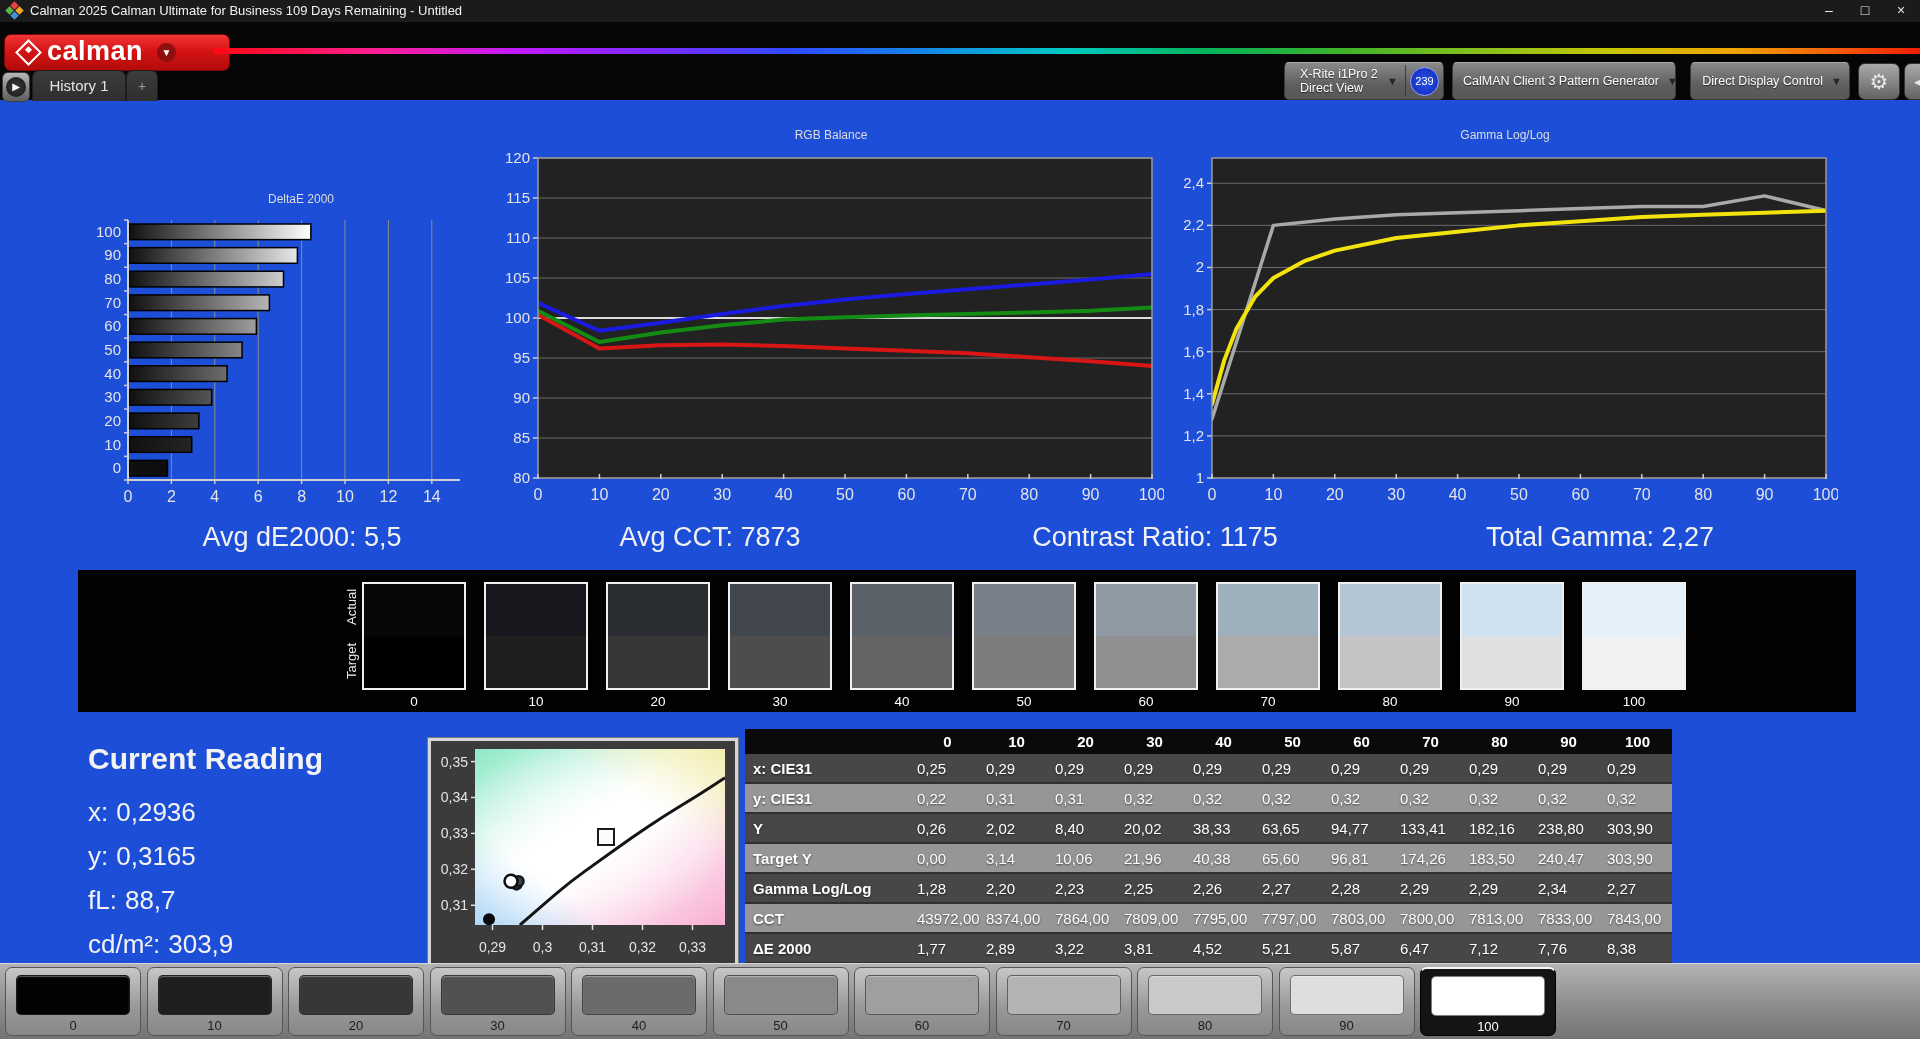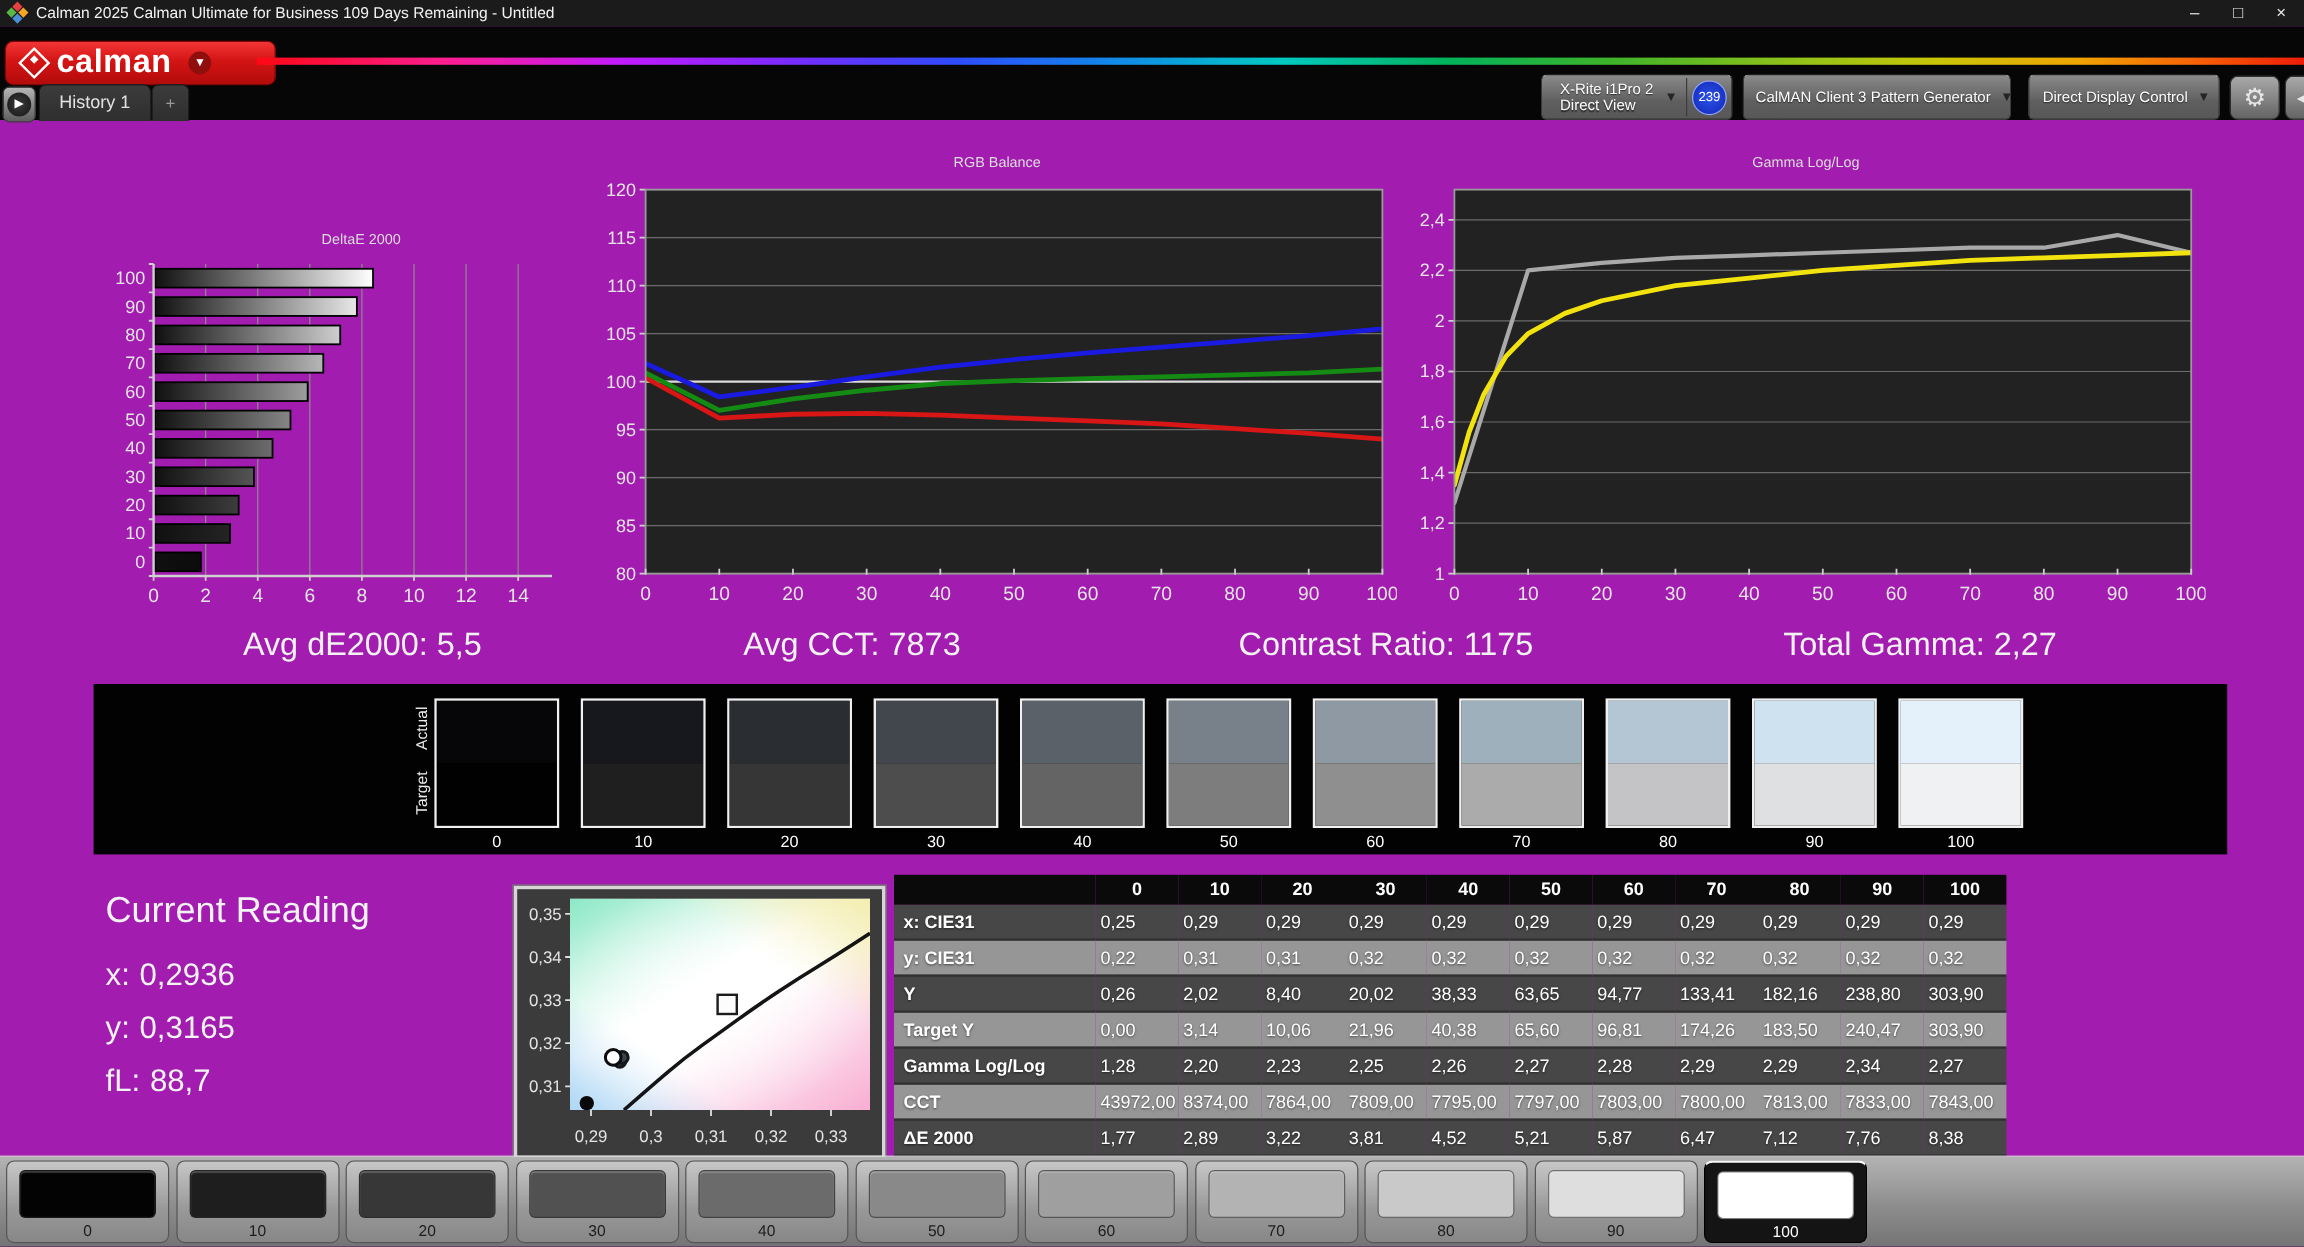"Calman 2025 Calman Ultimate for" #app { background: #a21caf -> #1d4ed8 }
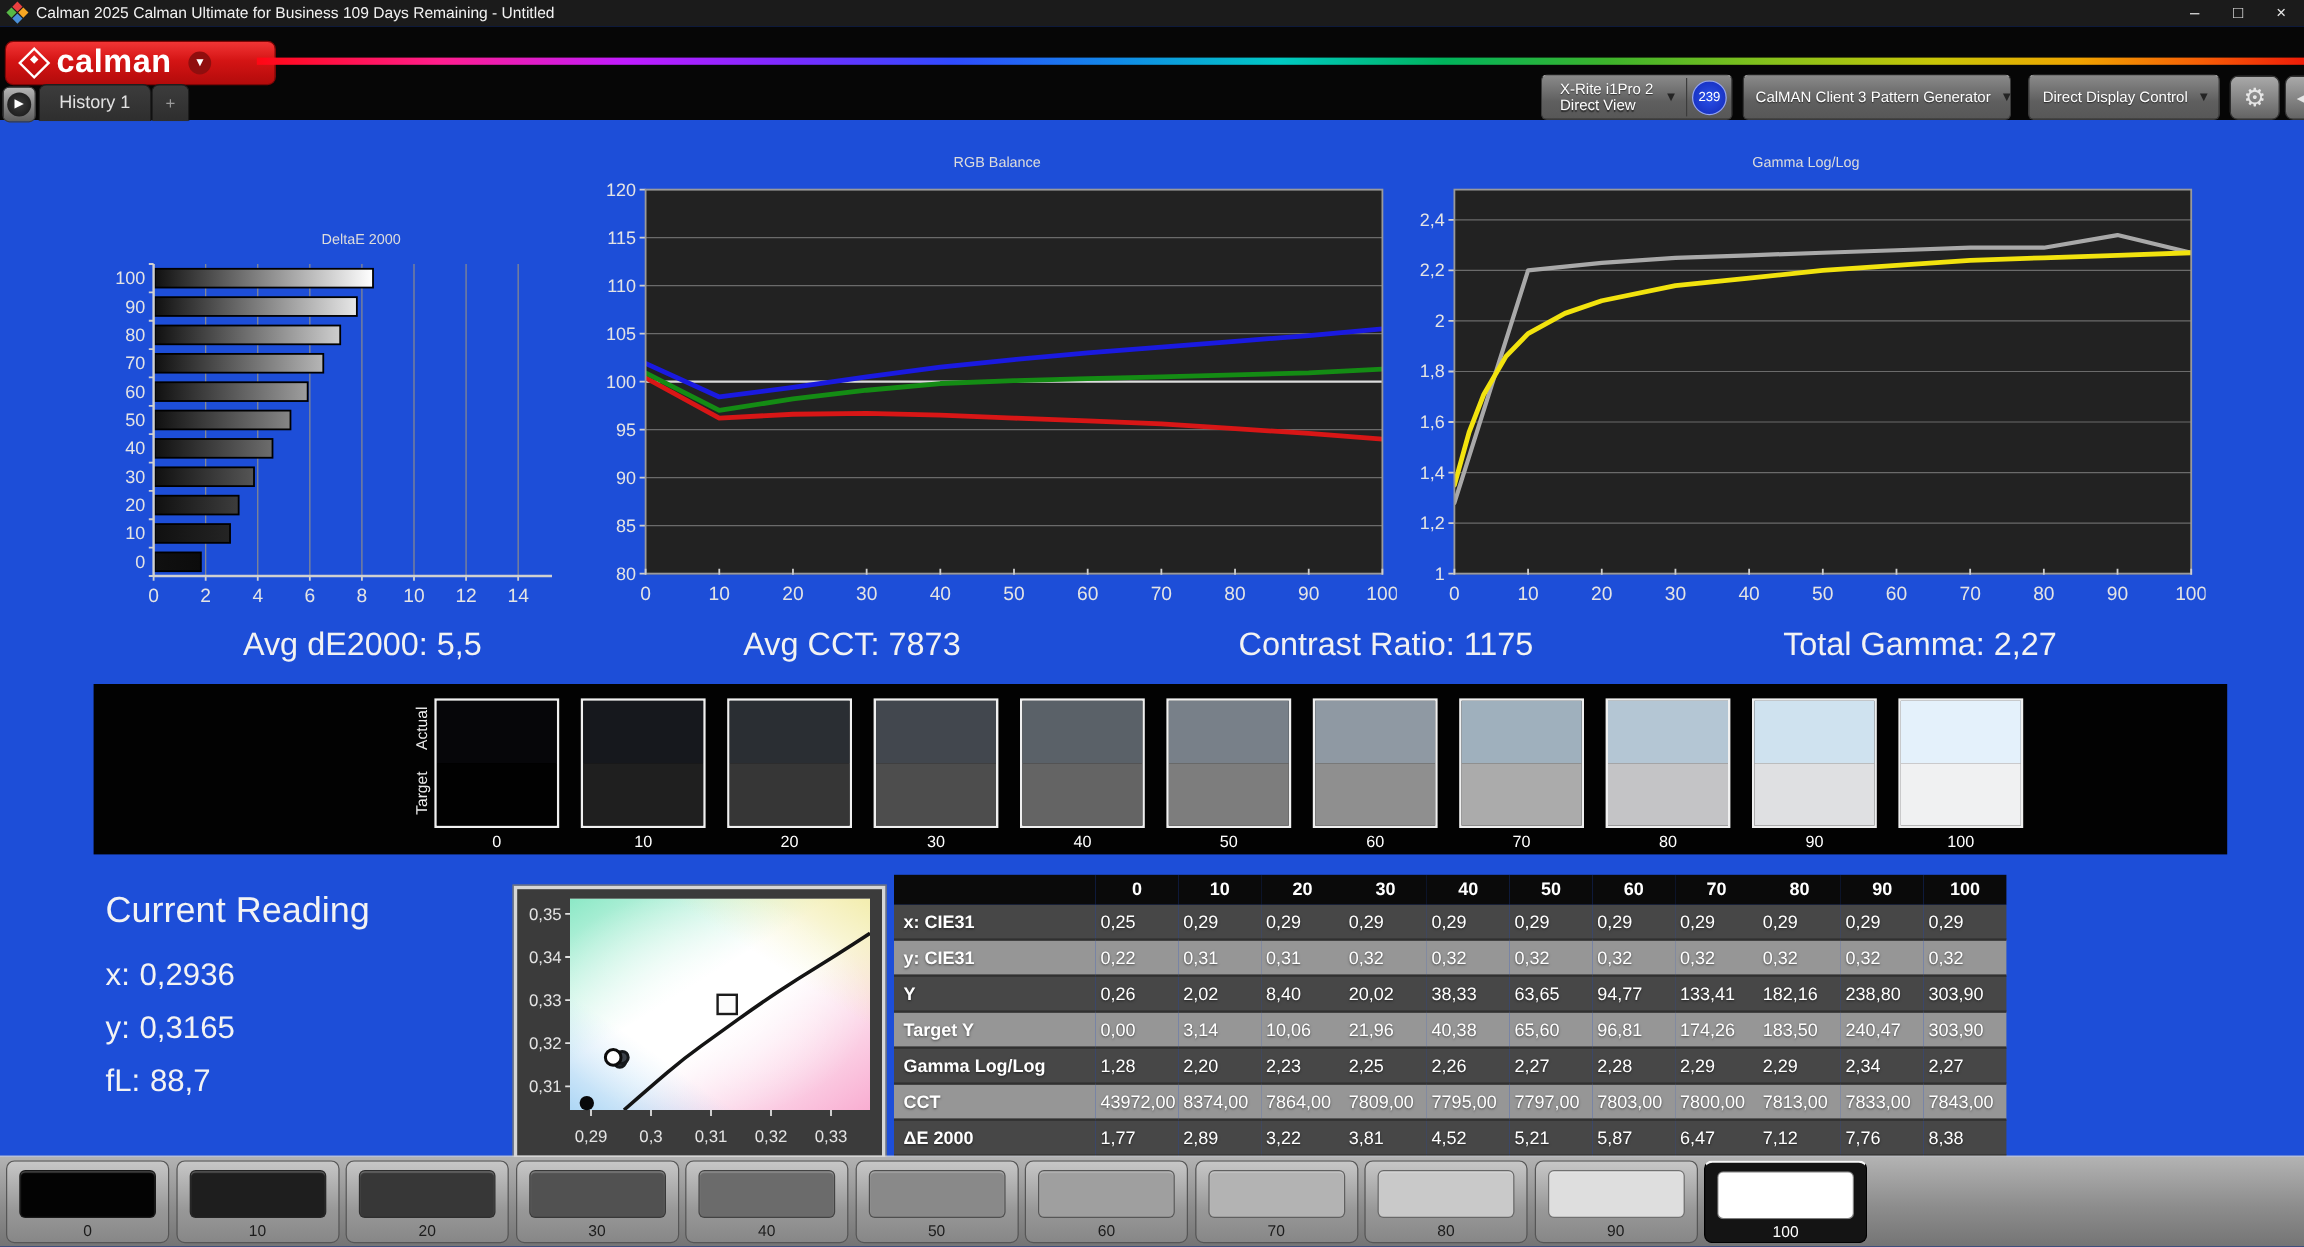"Current Reading" .reading .r-title { font-weight: none -> bold }
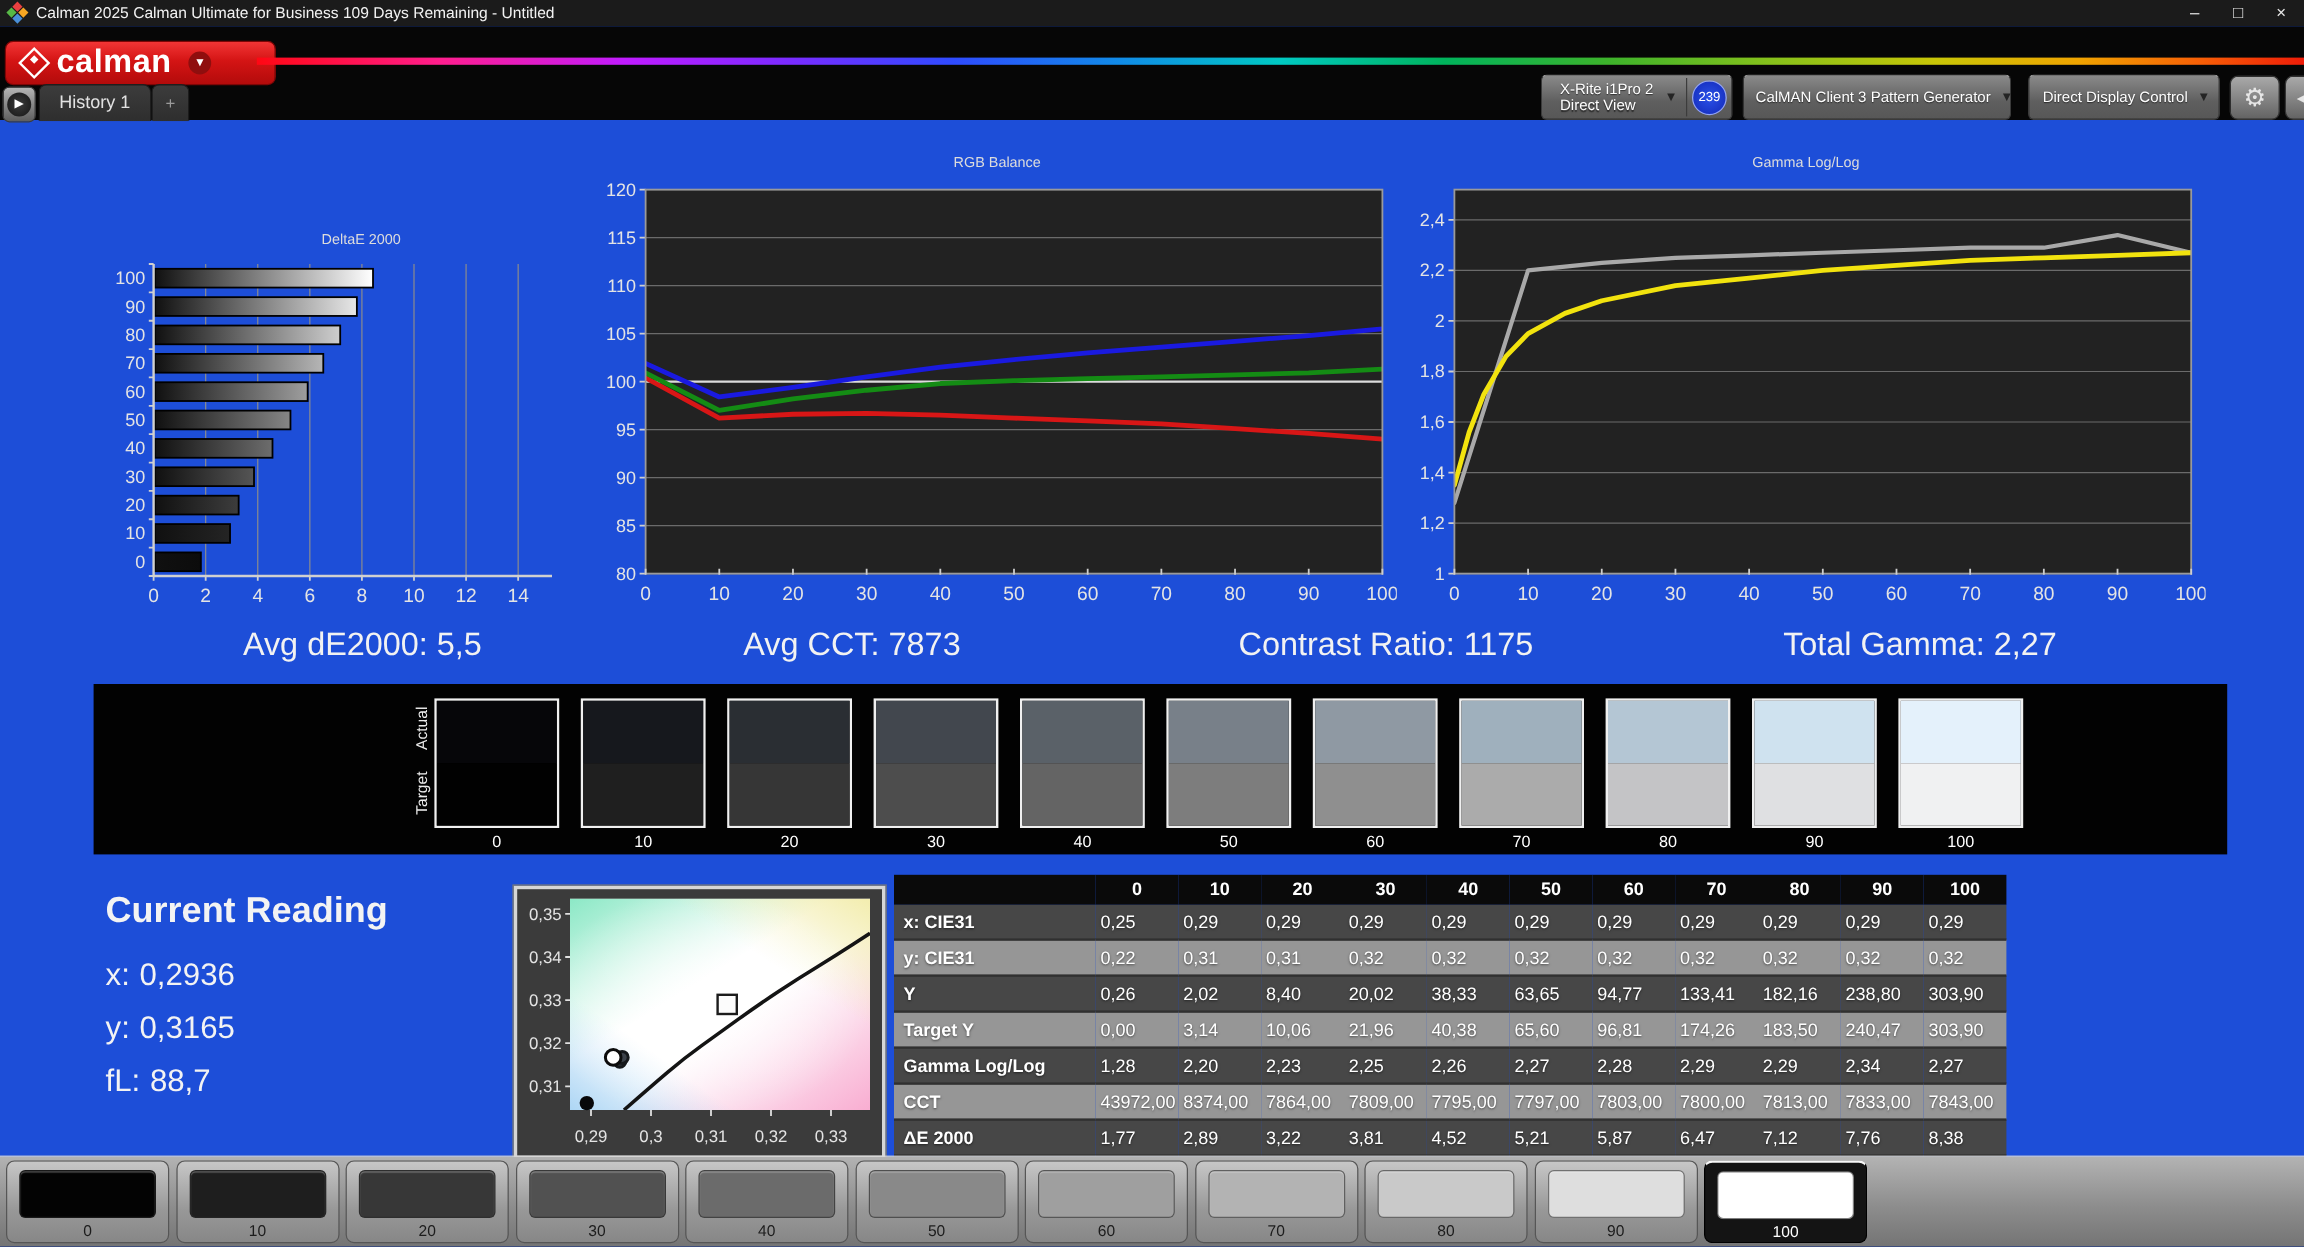"cd/m²: 303,9" div.r-line { html: none -> <div><span>cd/m²:</span><span>303,9</span></div> }
